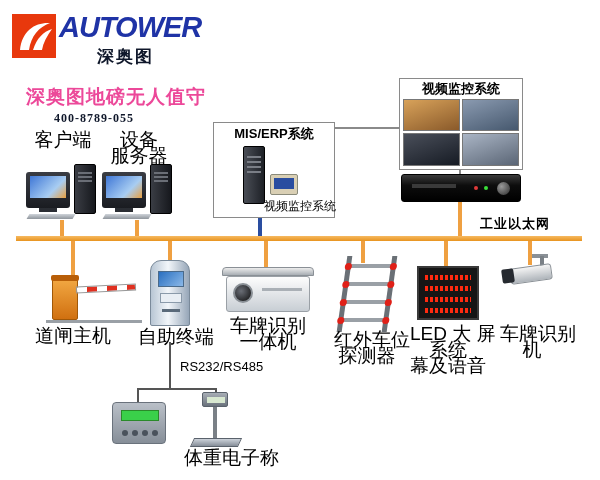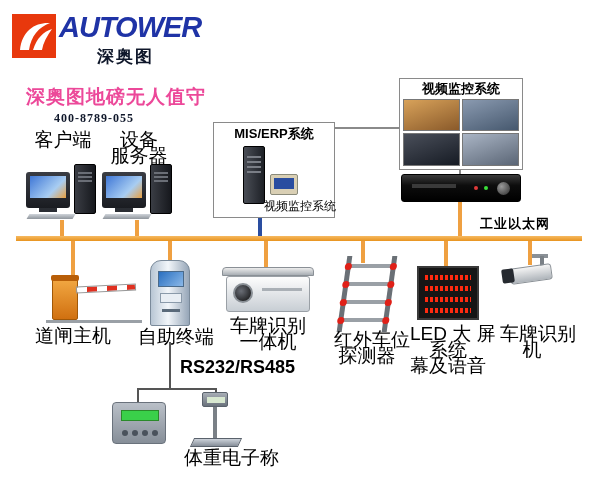"RS232/RS485" #rs-label { font-size: 18px -> 13px; font-weight: bold -> normal }
